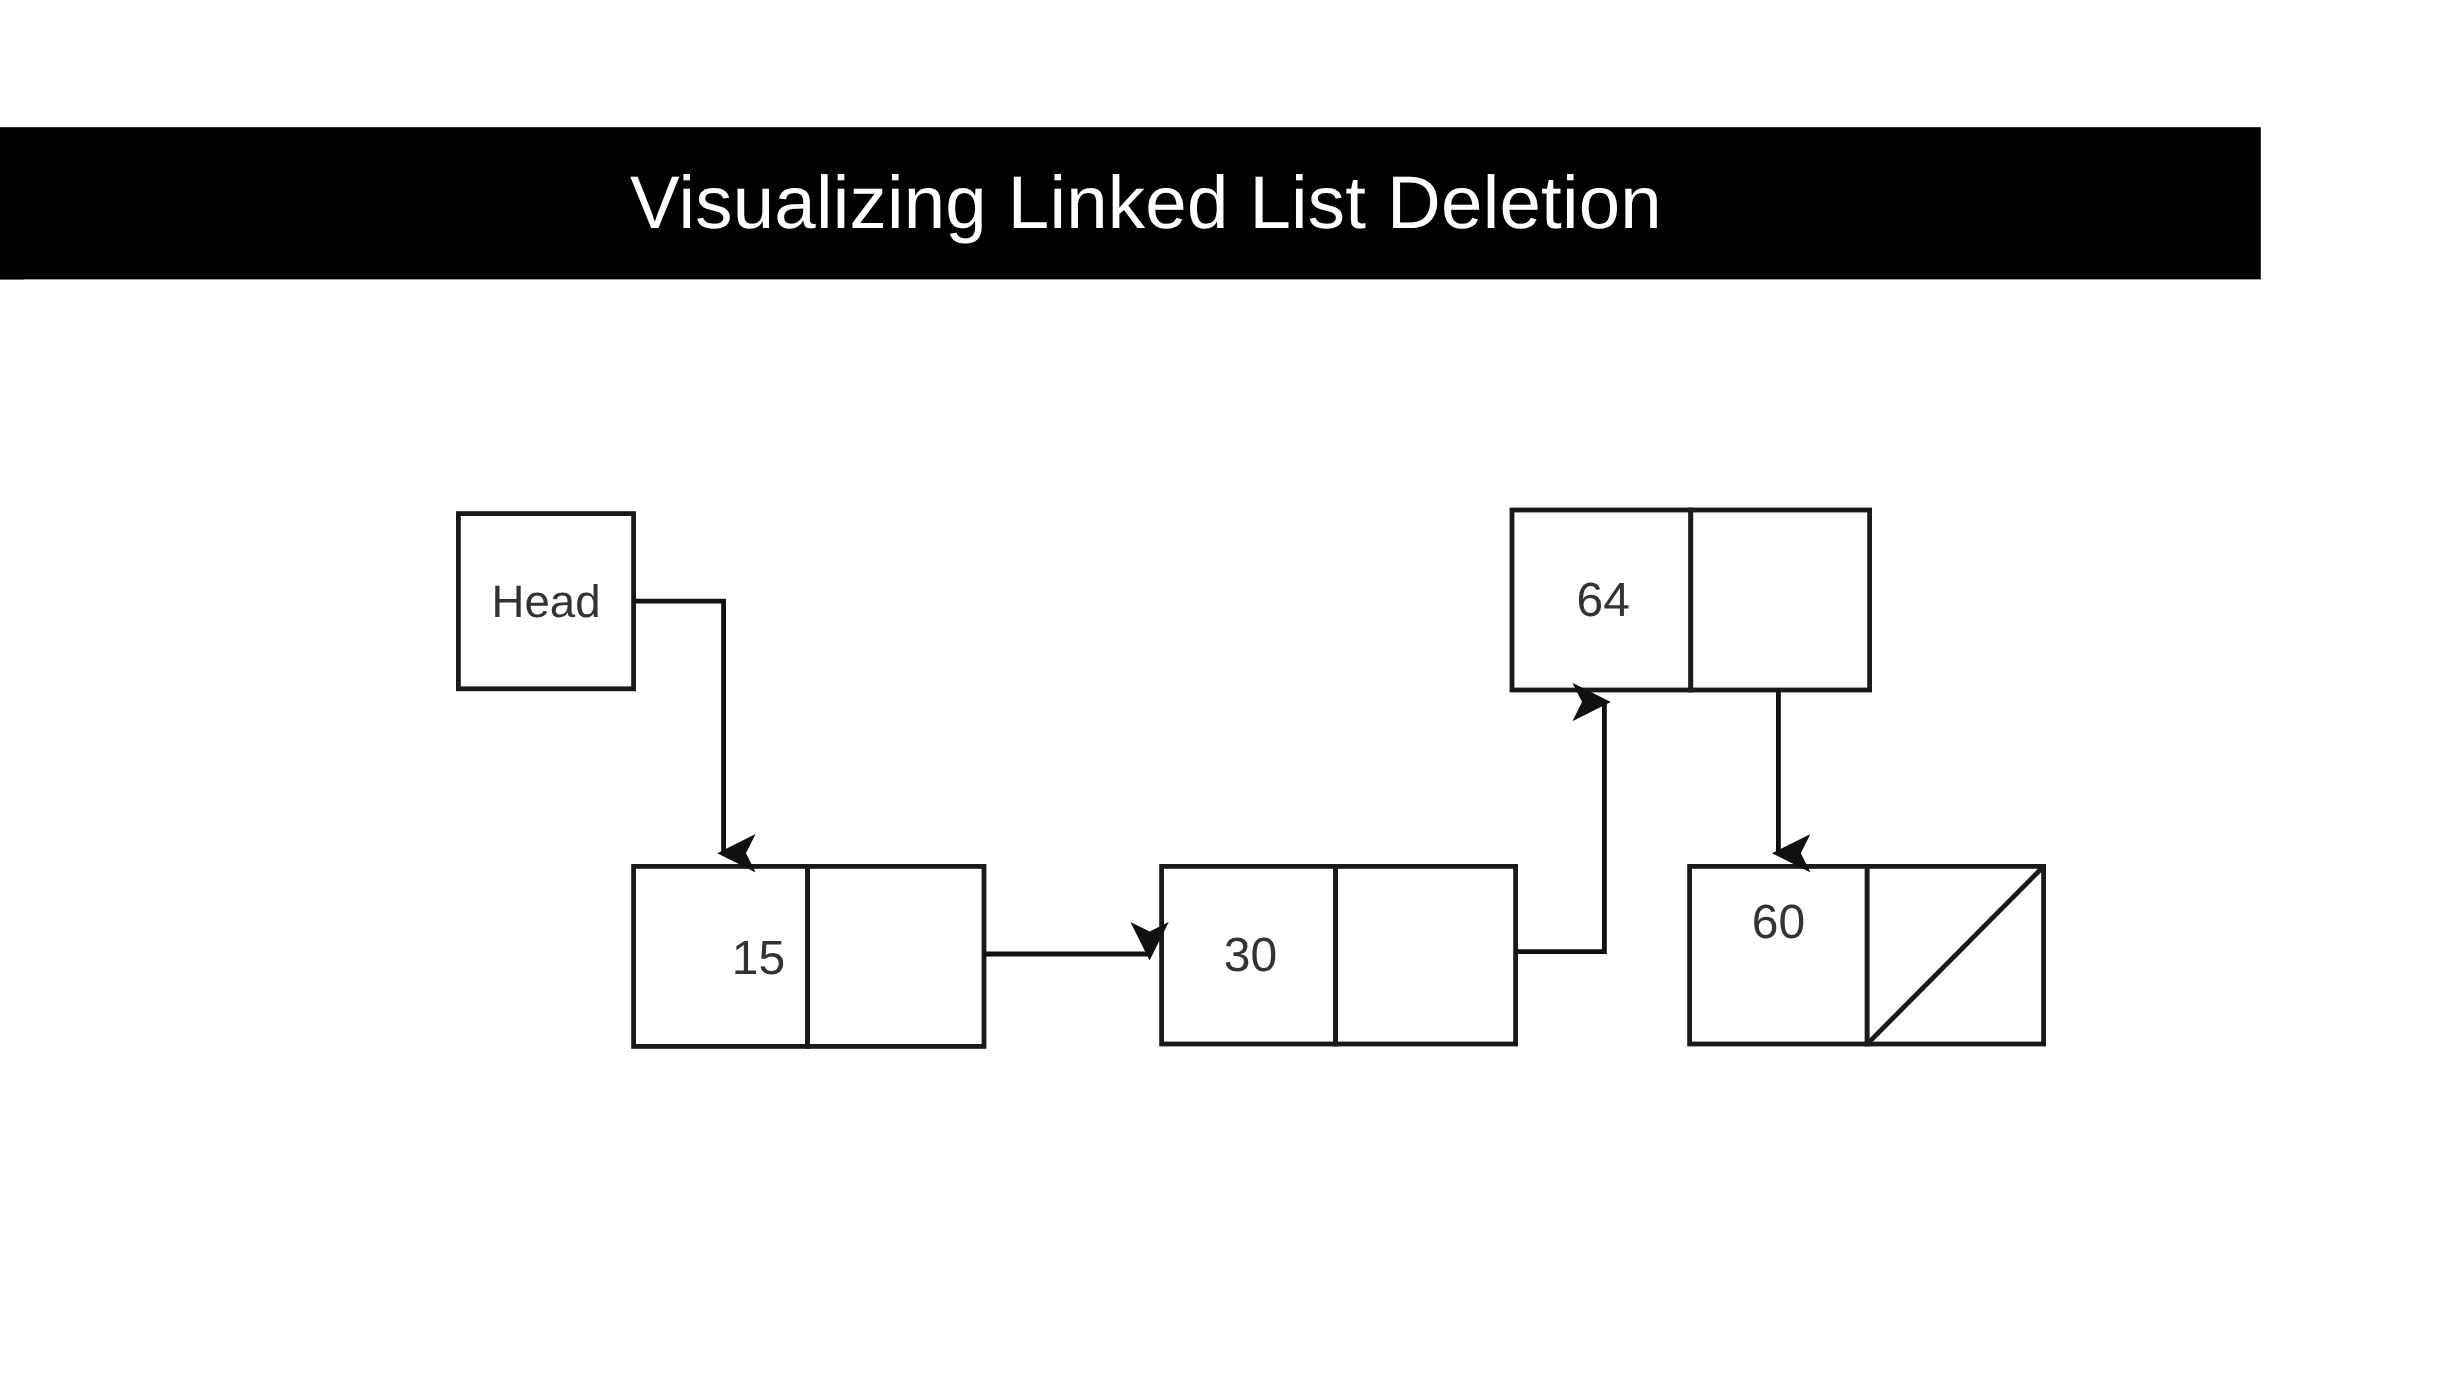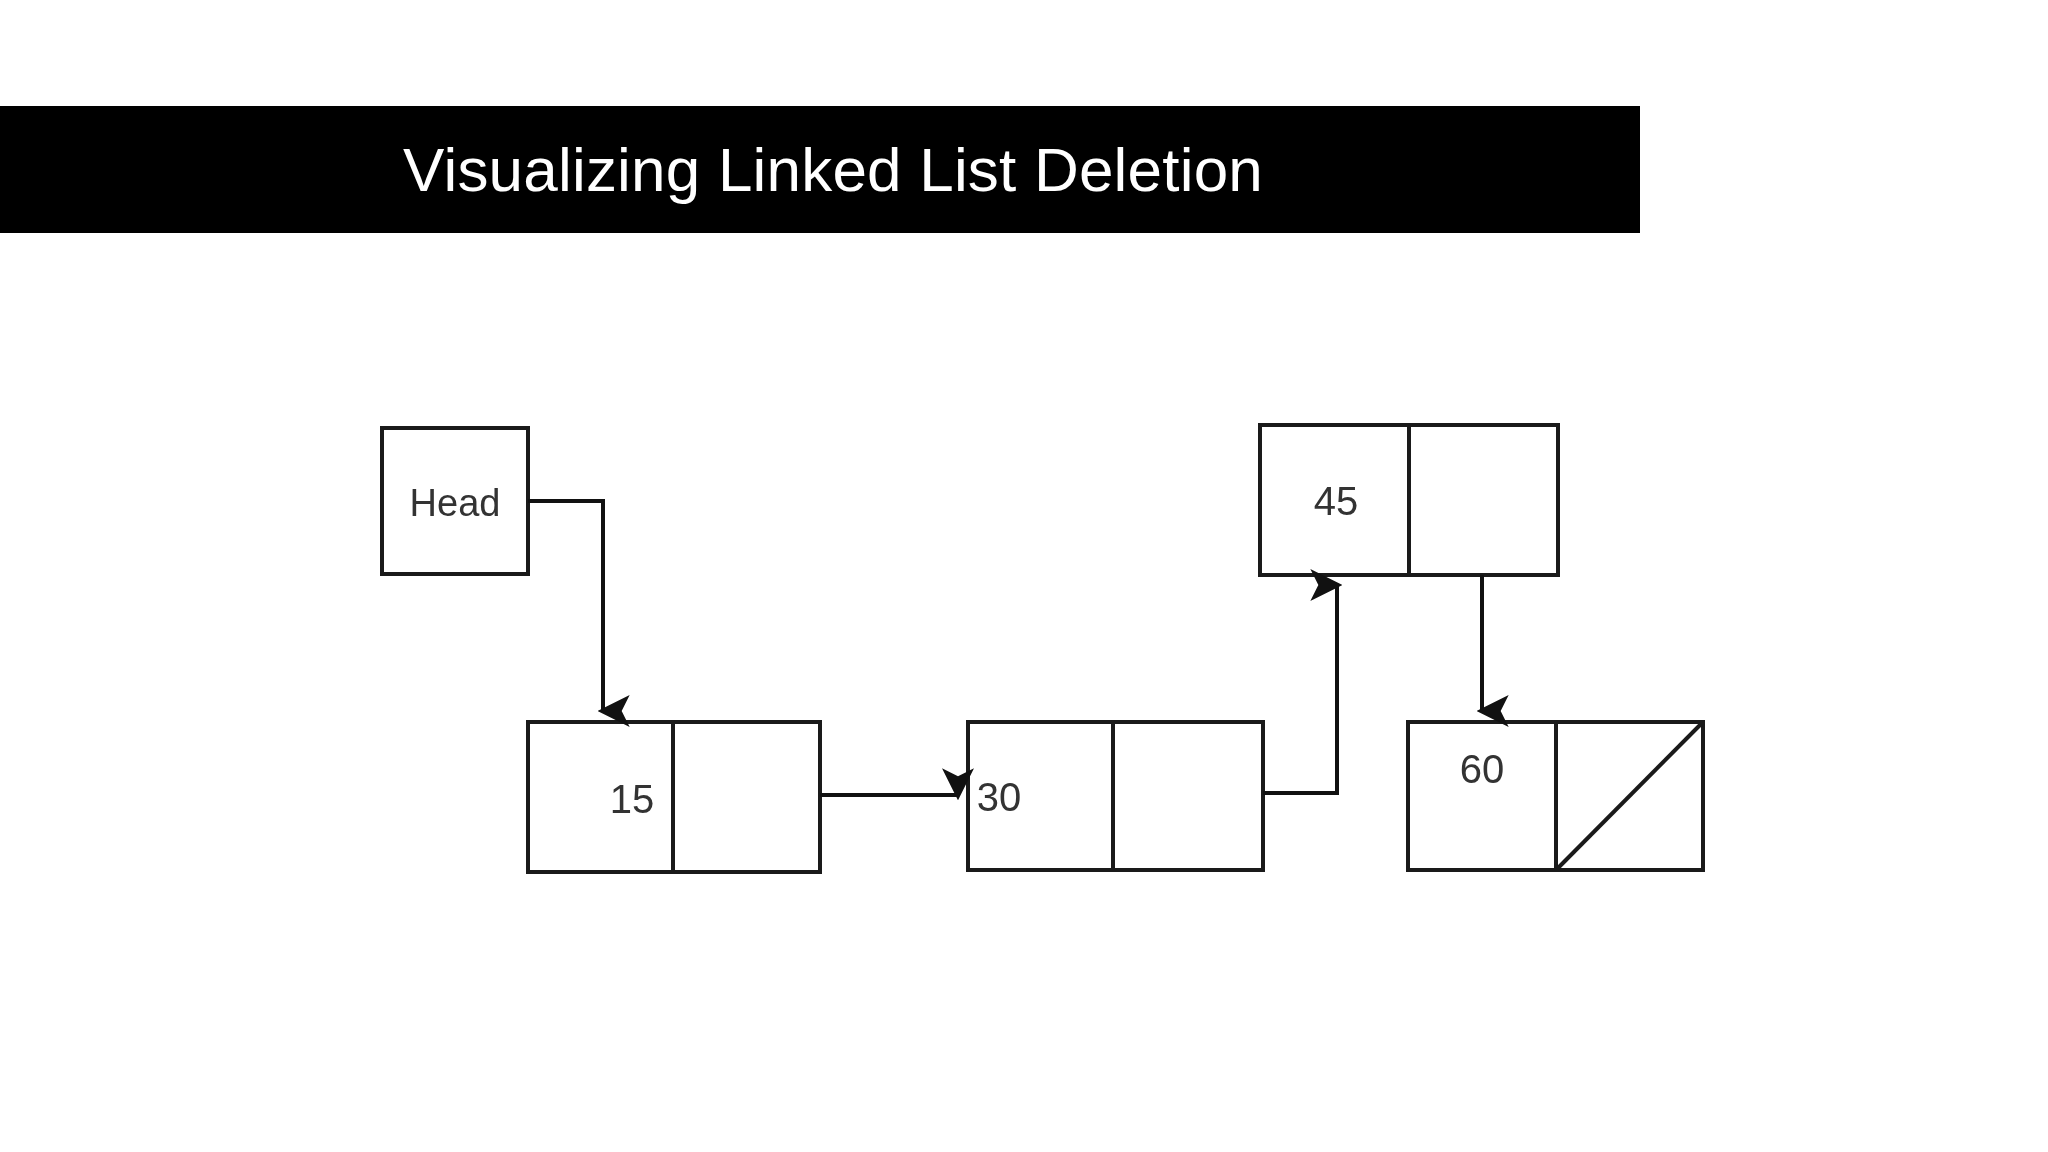"Visualizing Linked List Deletion" #title-bar { width: 1640px -> 1884px }
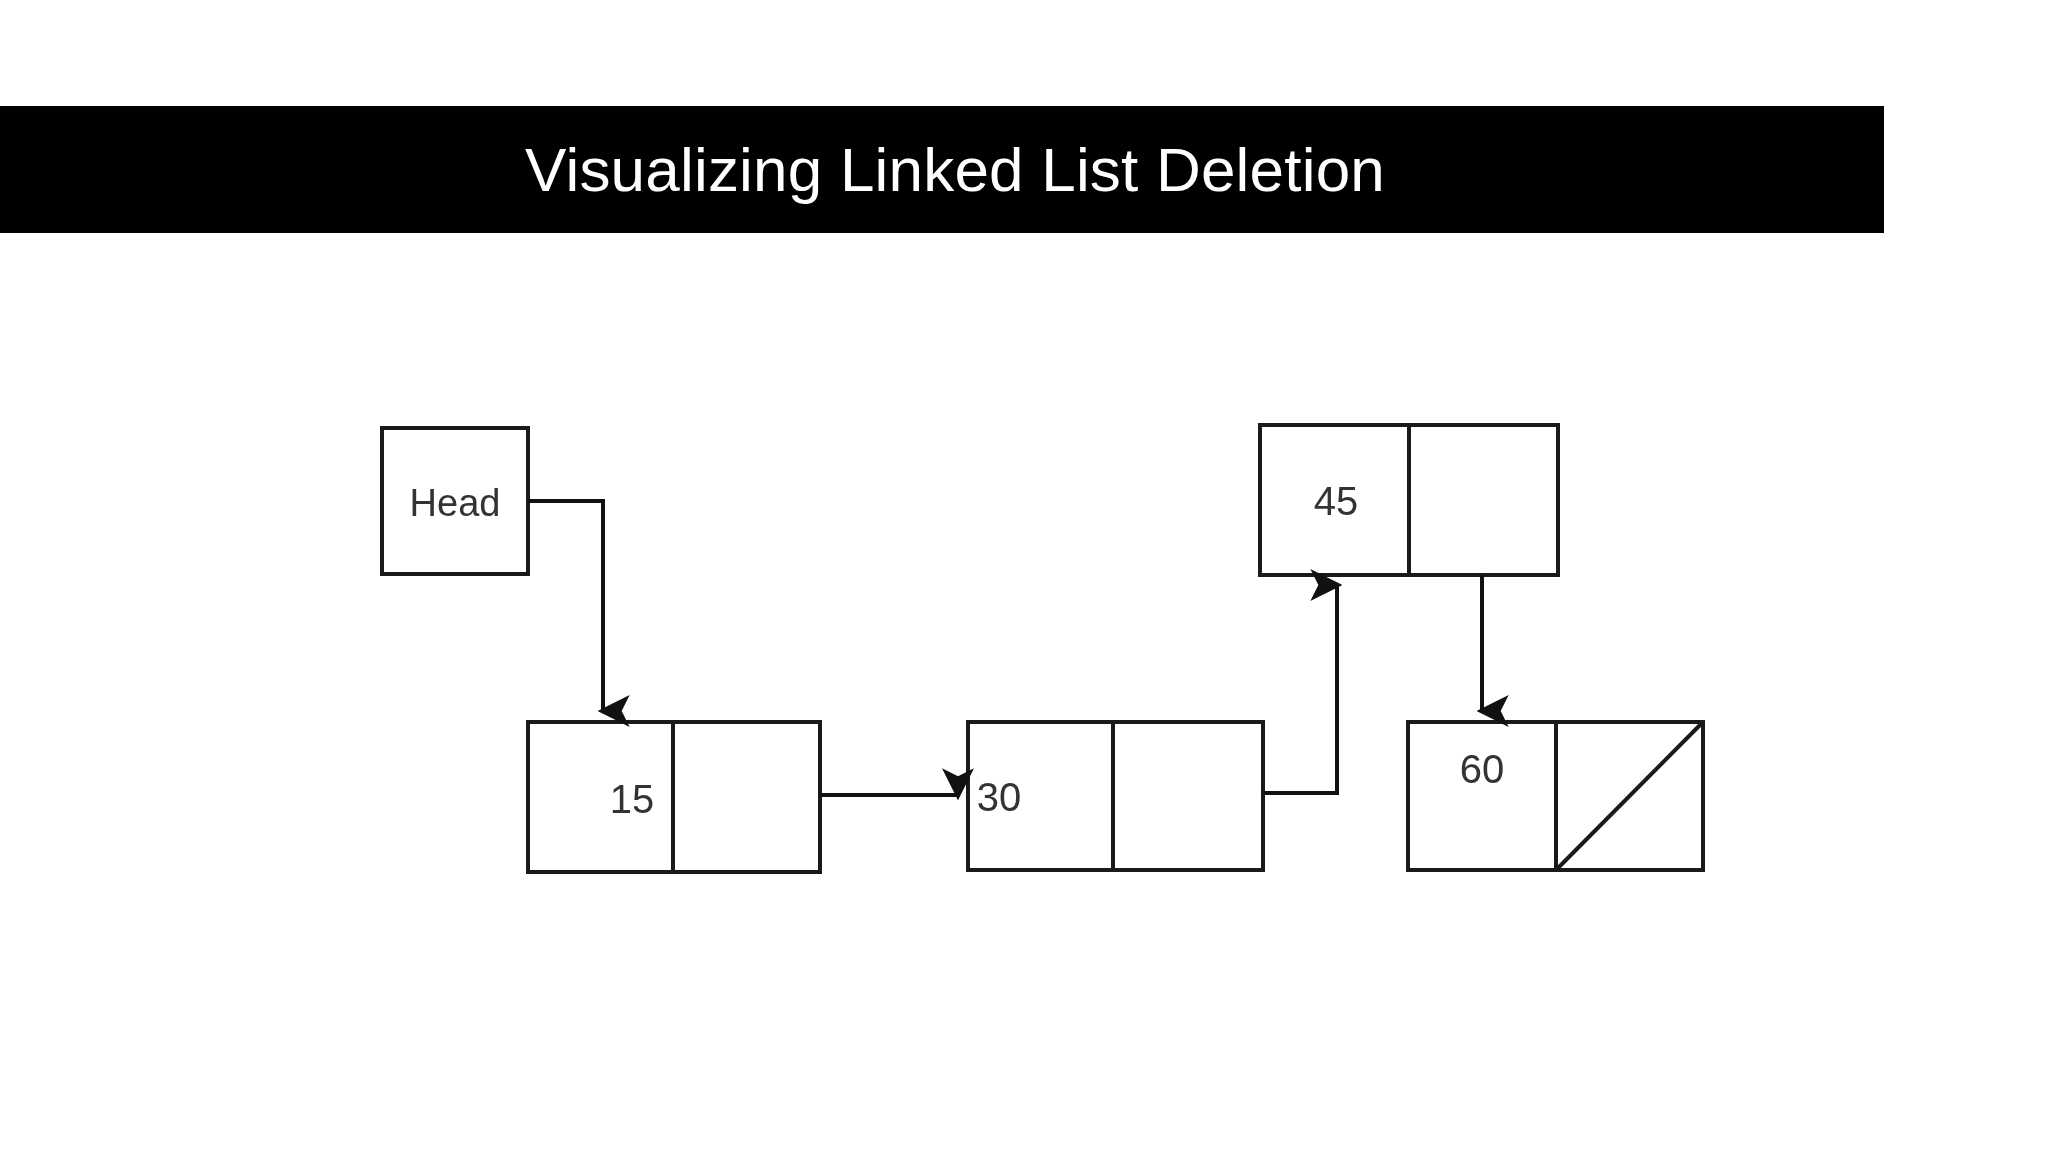"45" div.node-label { text: 45 -> 64 }
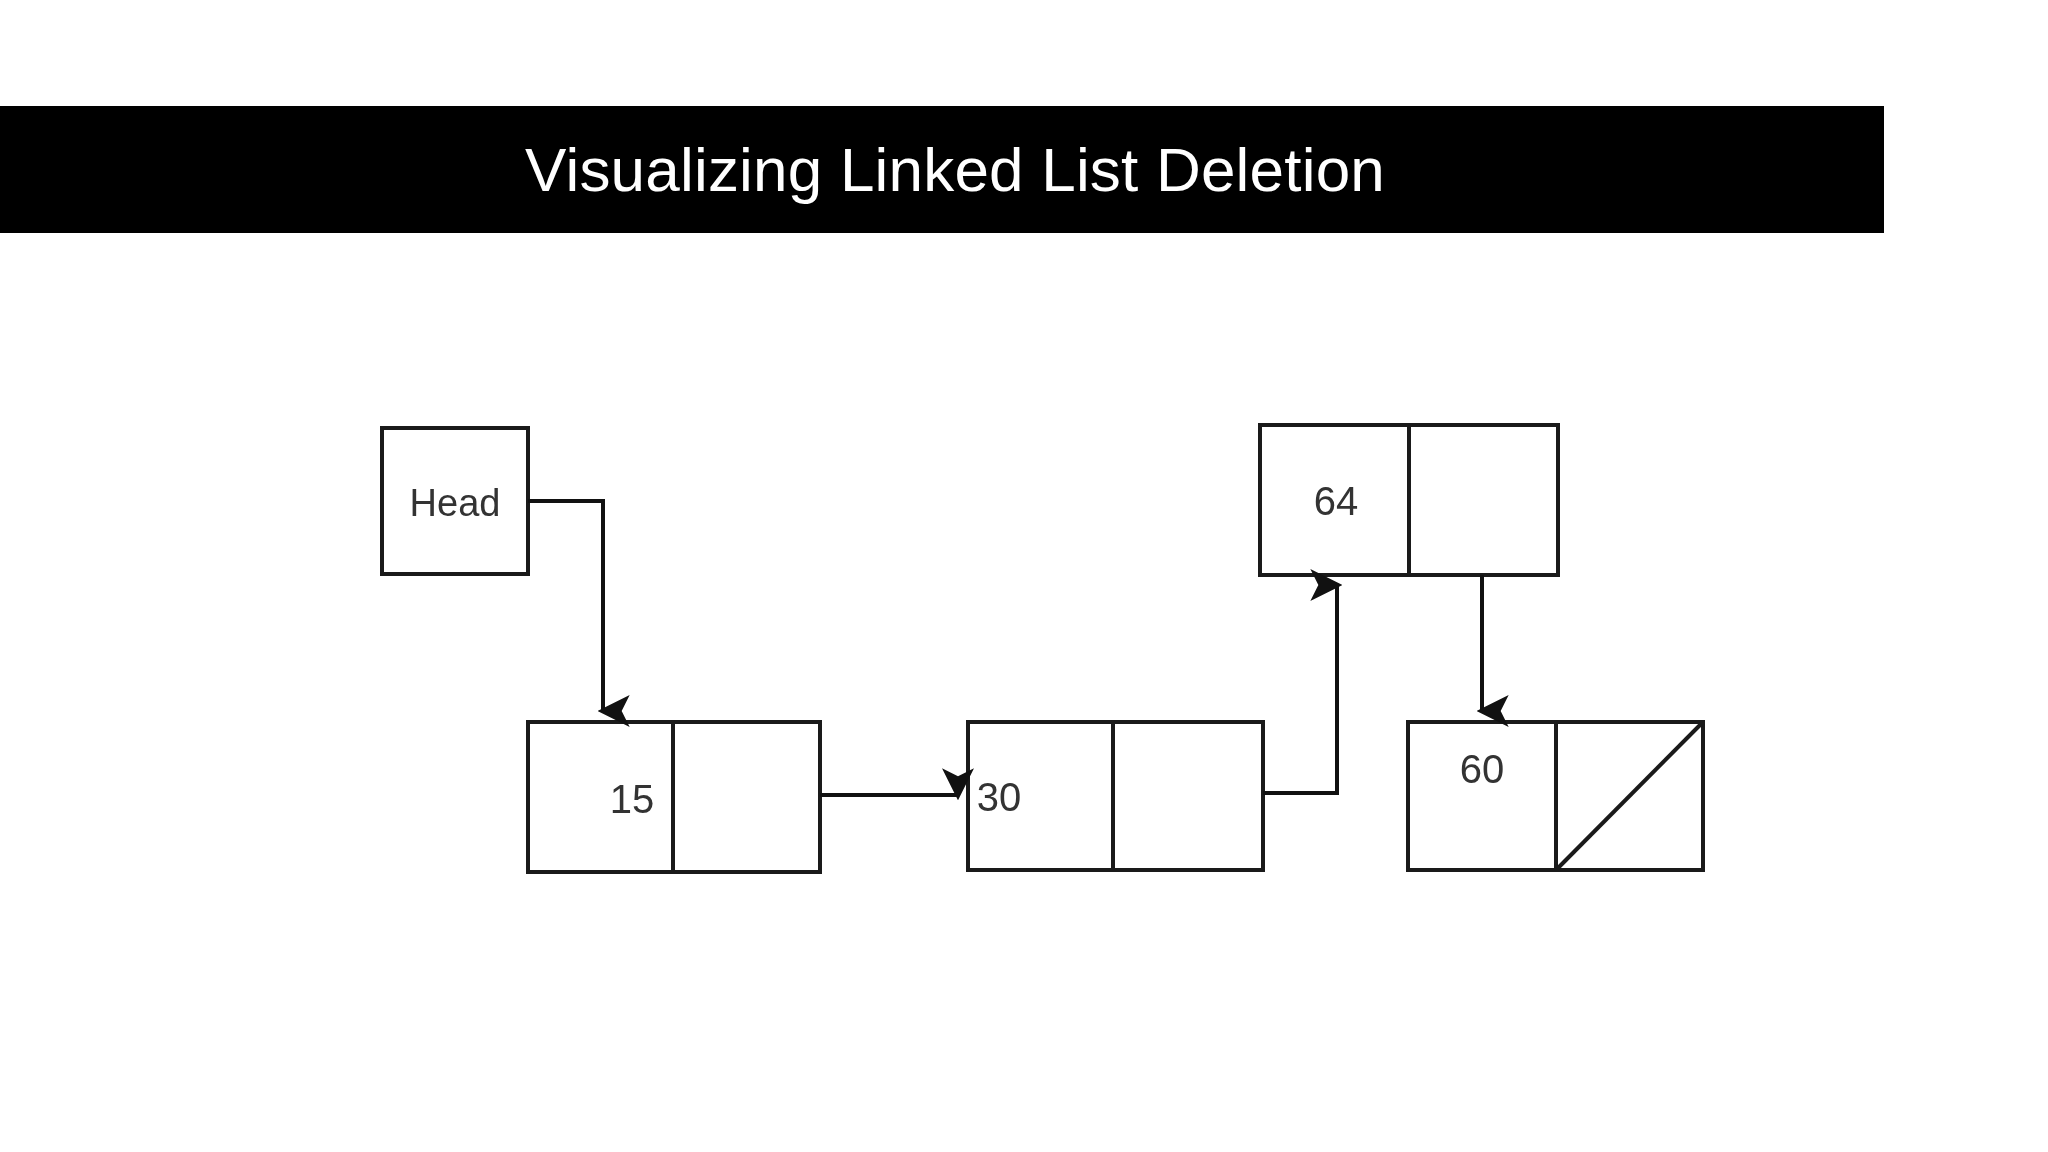"30" div.node-label { left: 979px -> 1022px }
